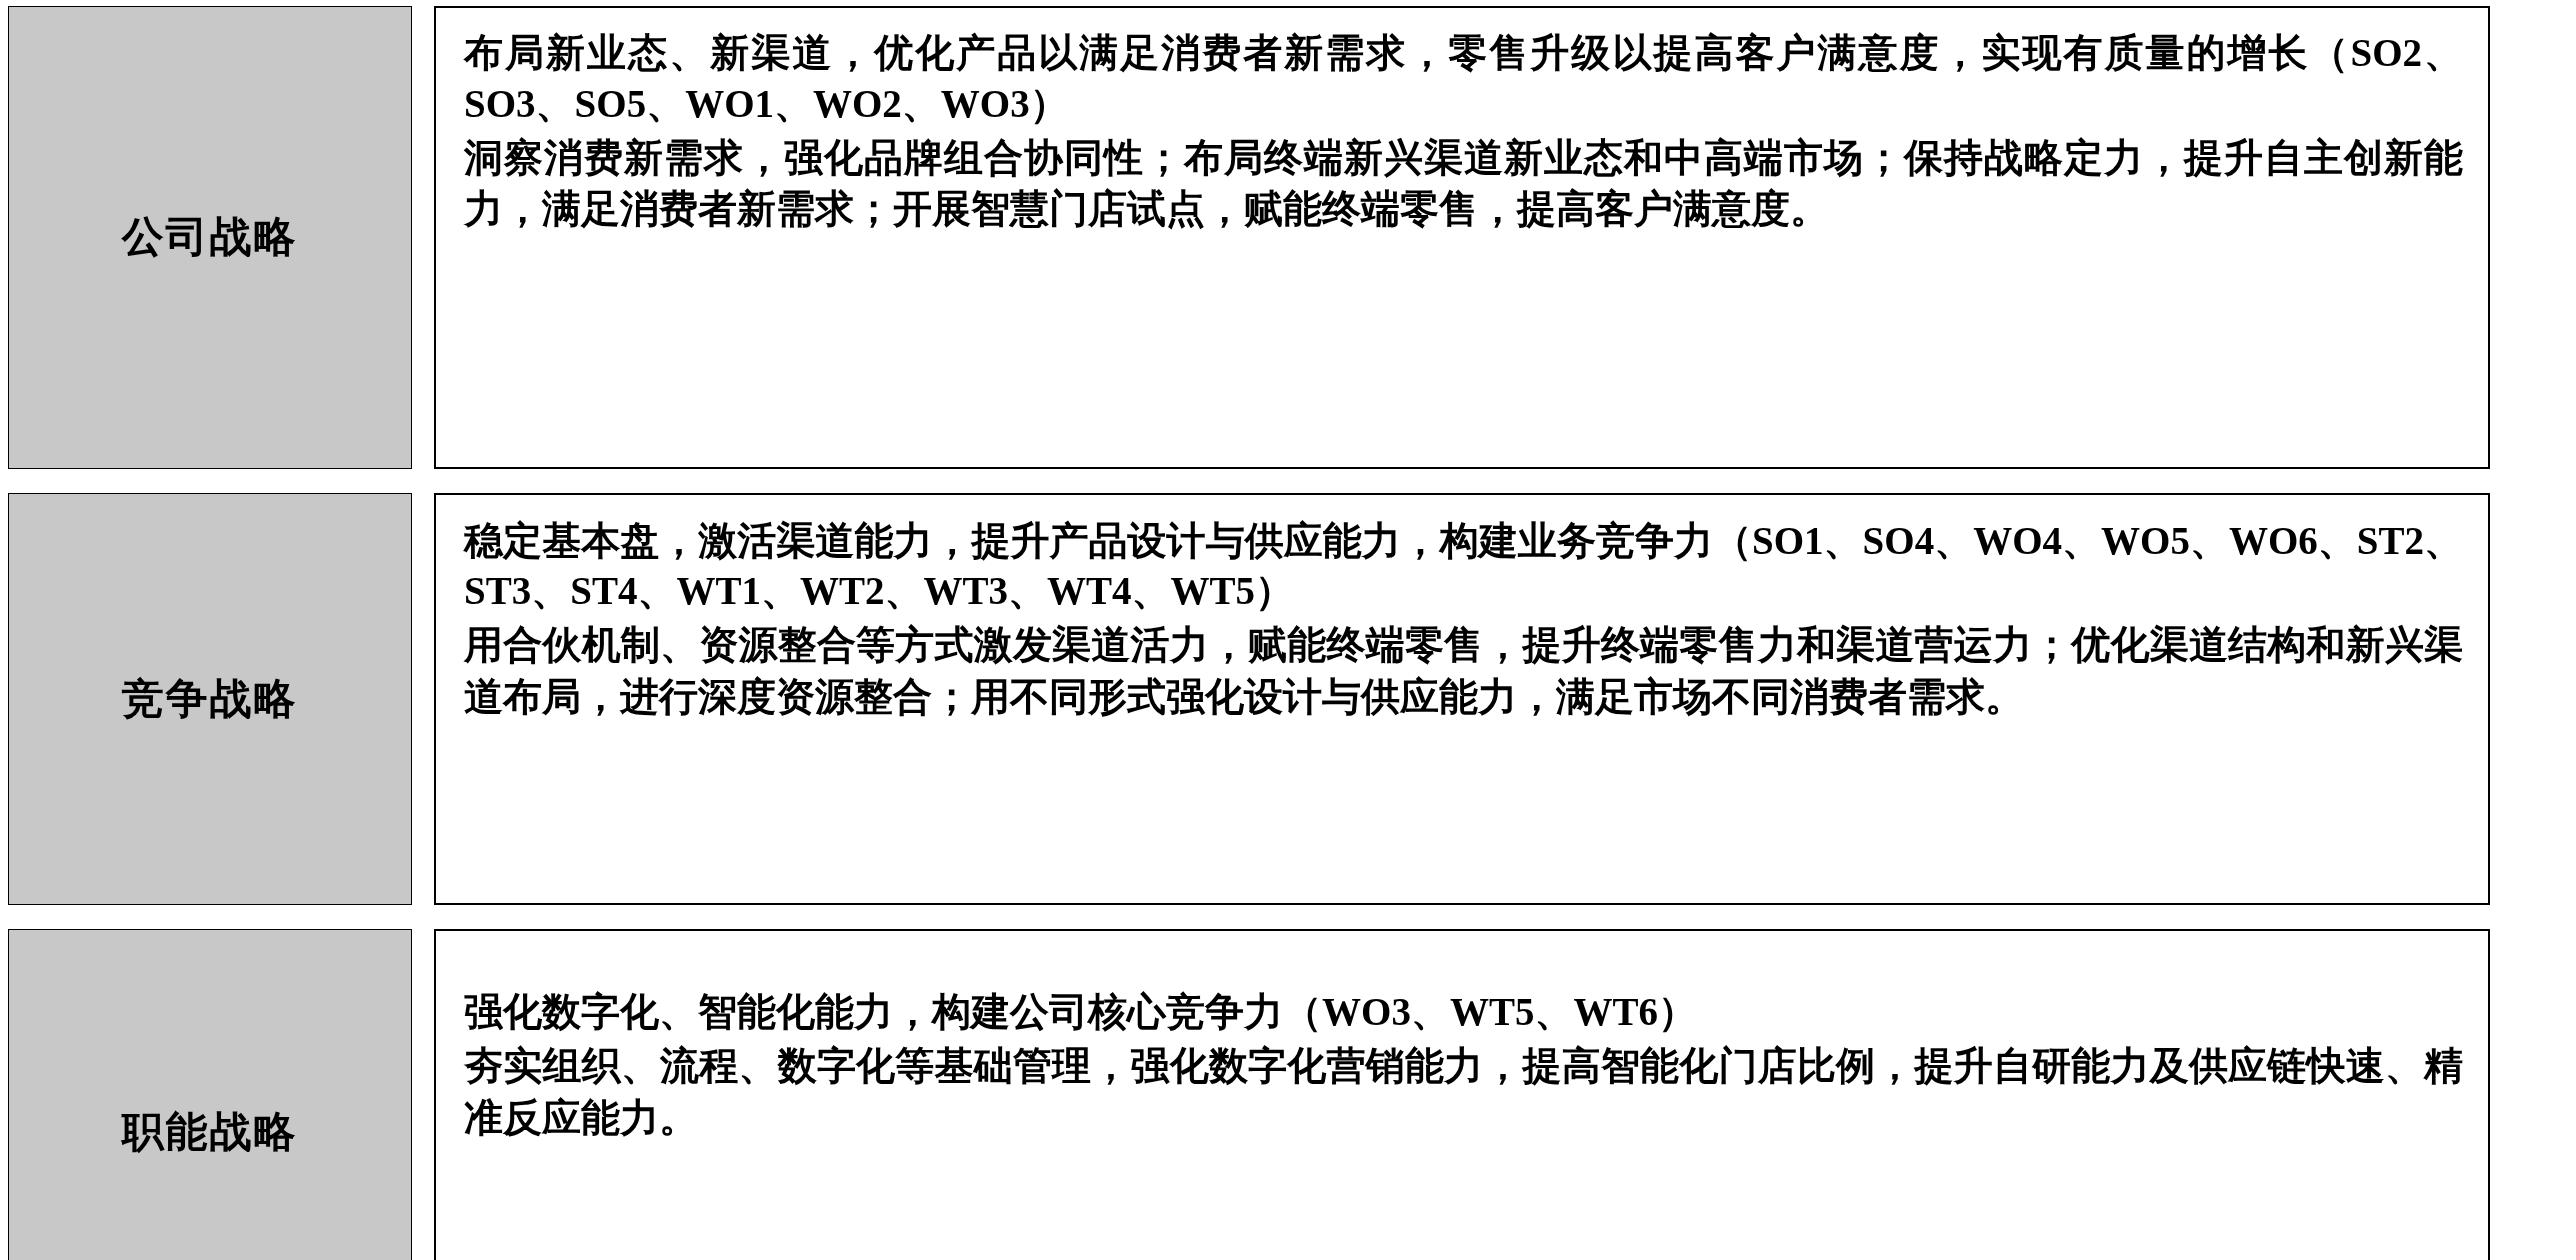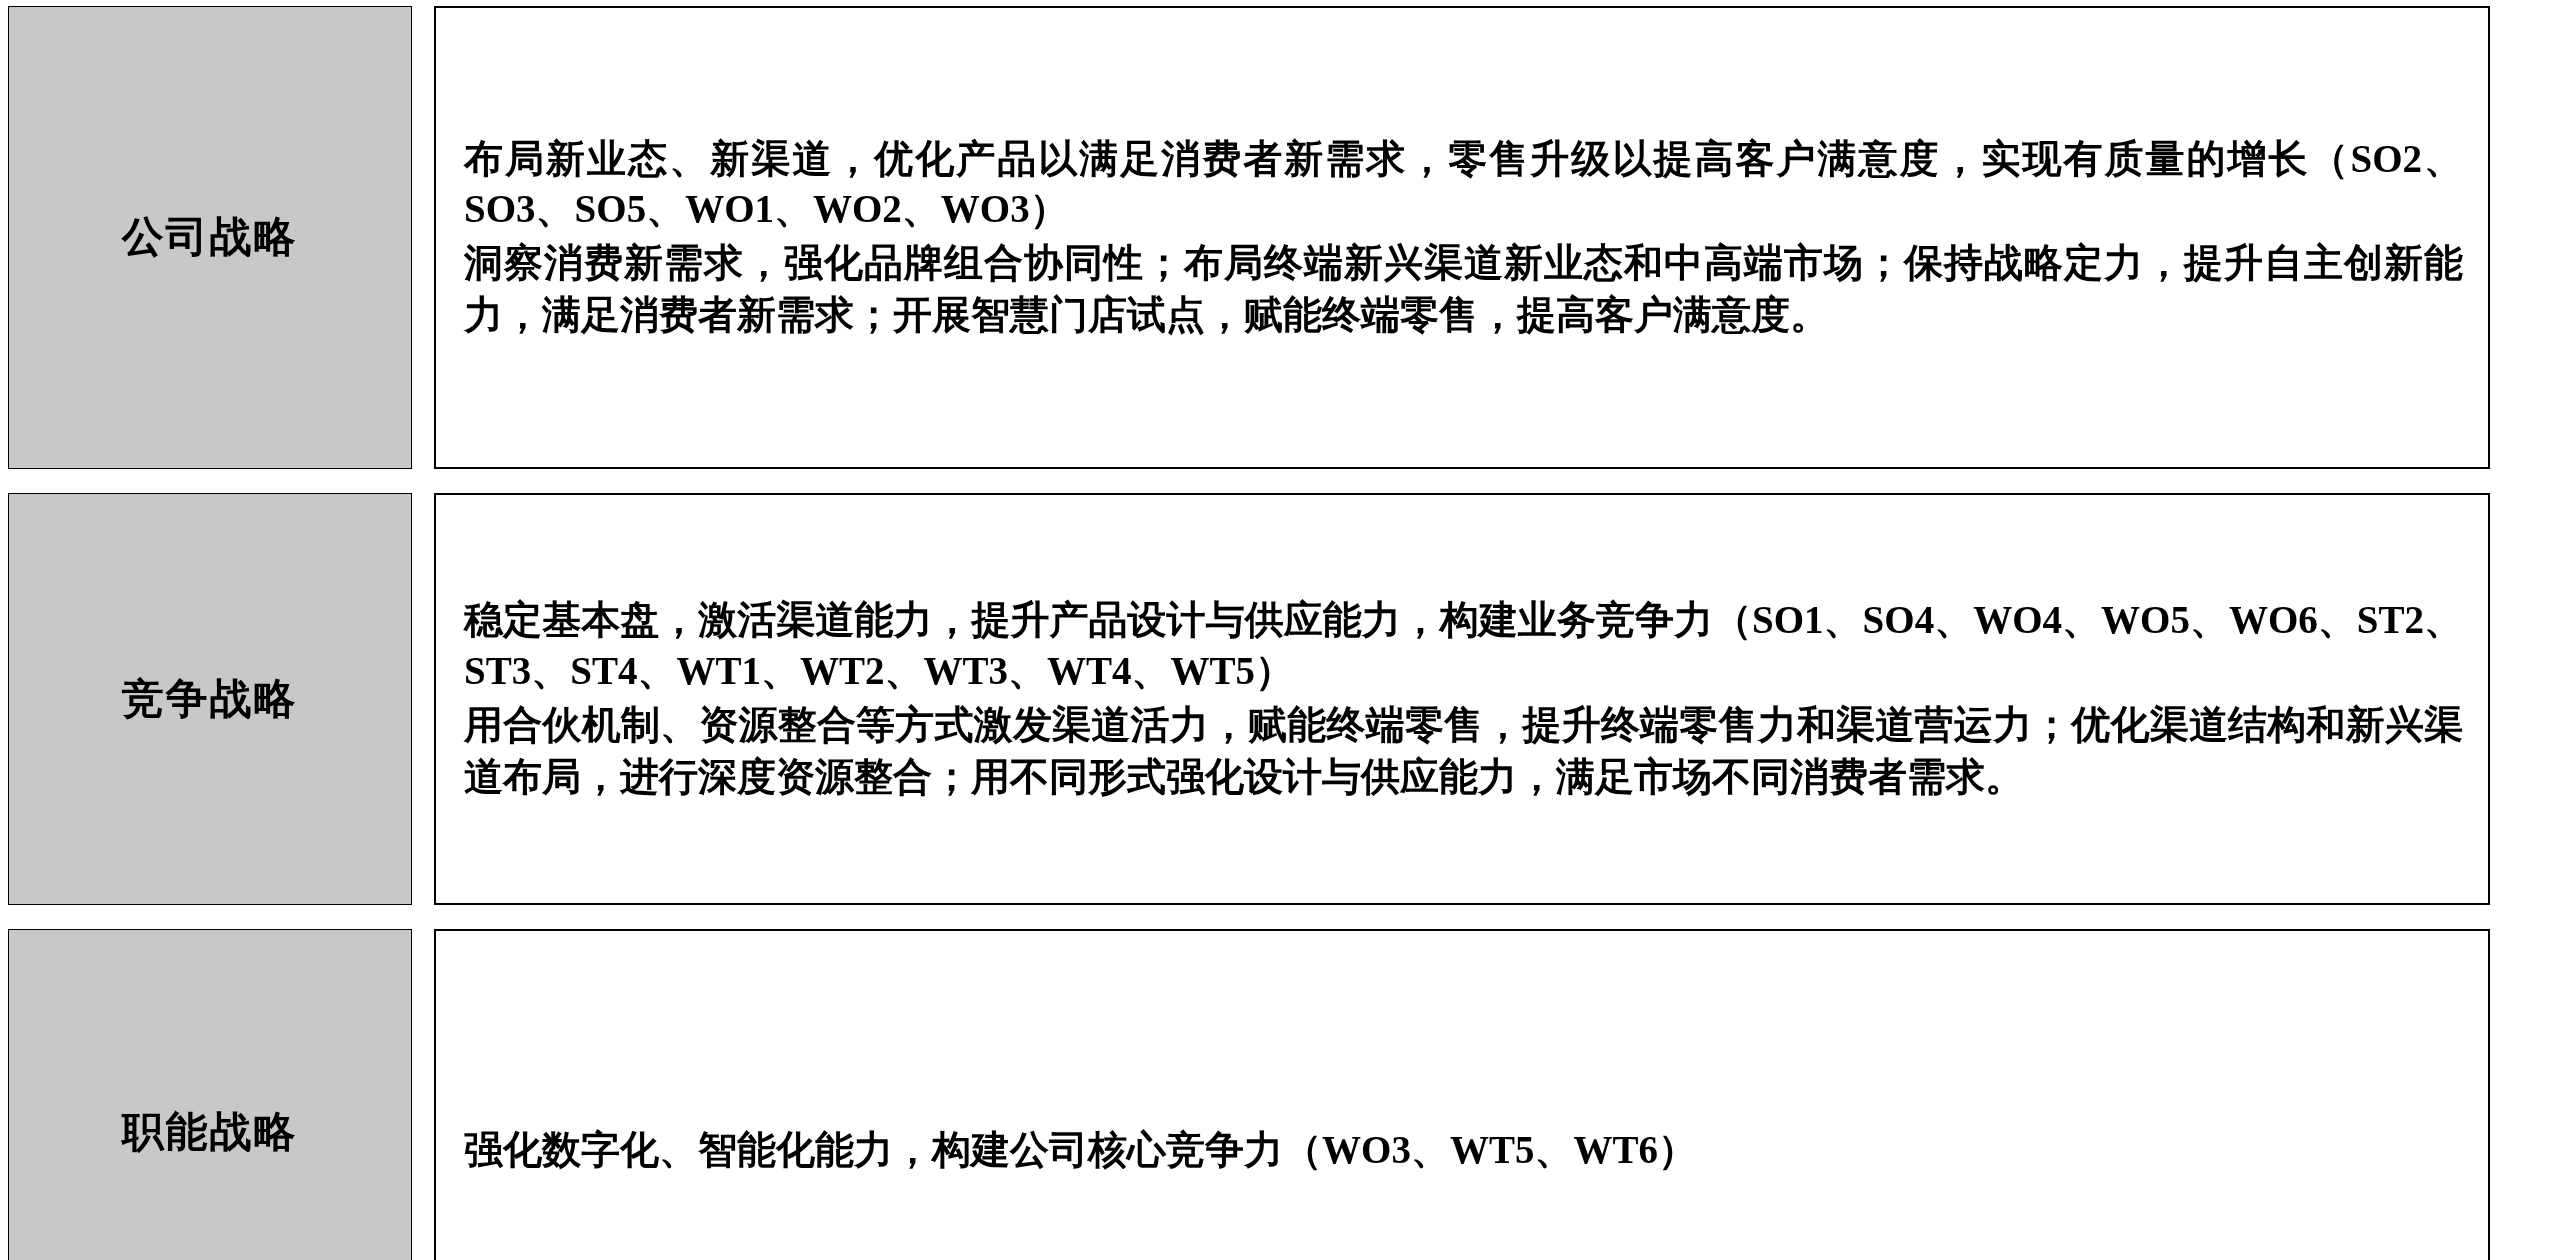"布局新业态、新渠道，优化产品以满足消费者新需求，零售升级以提高客户满意度，实现有" .row-body { justify-content: center -> none }
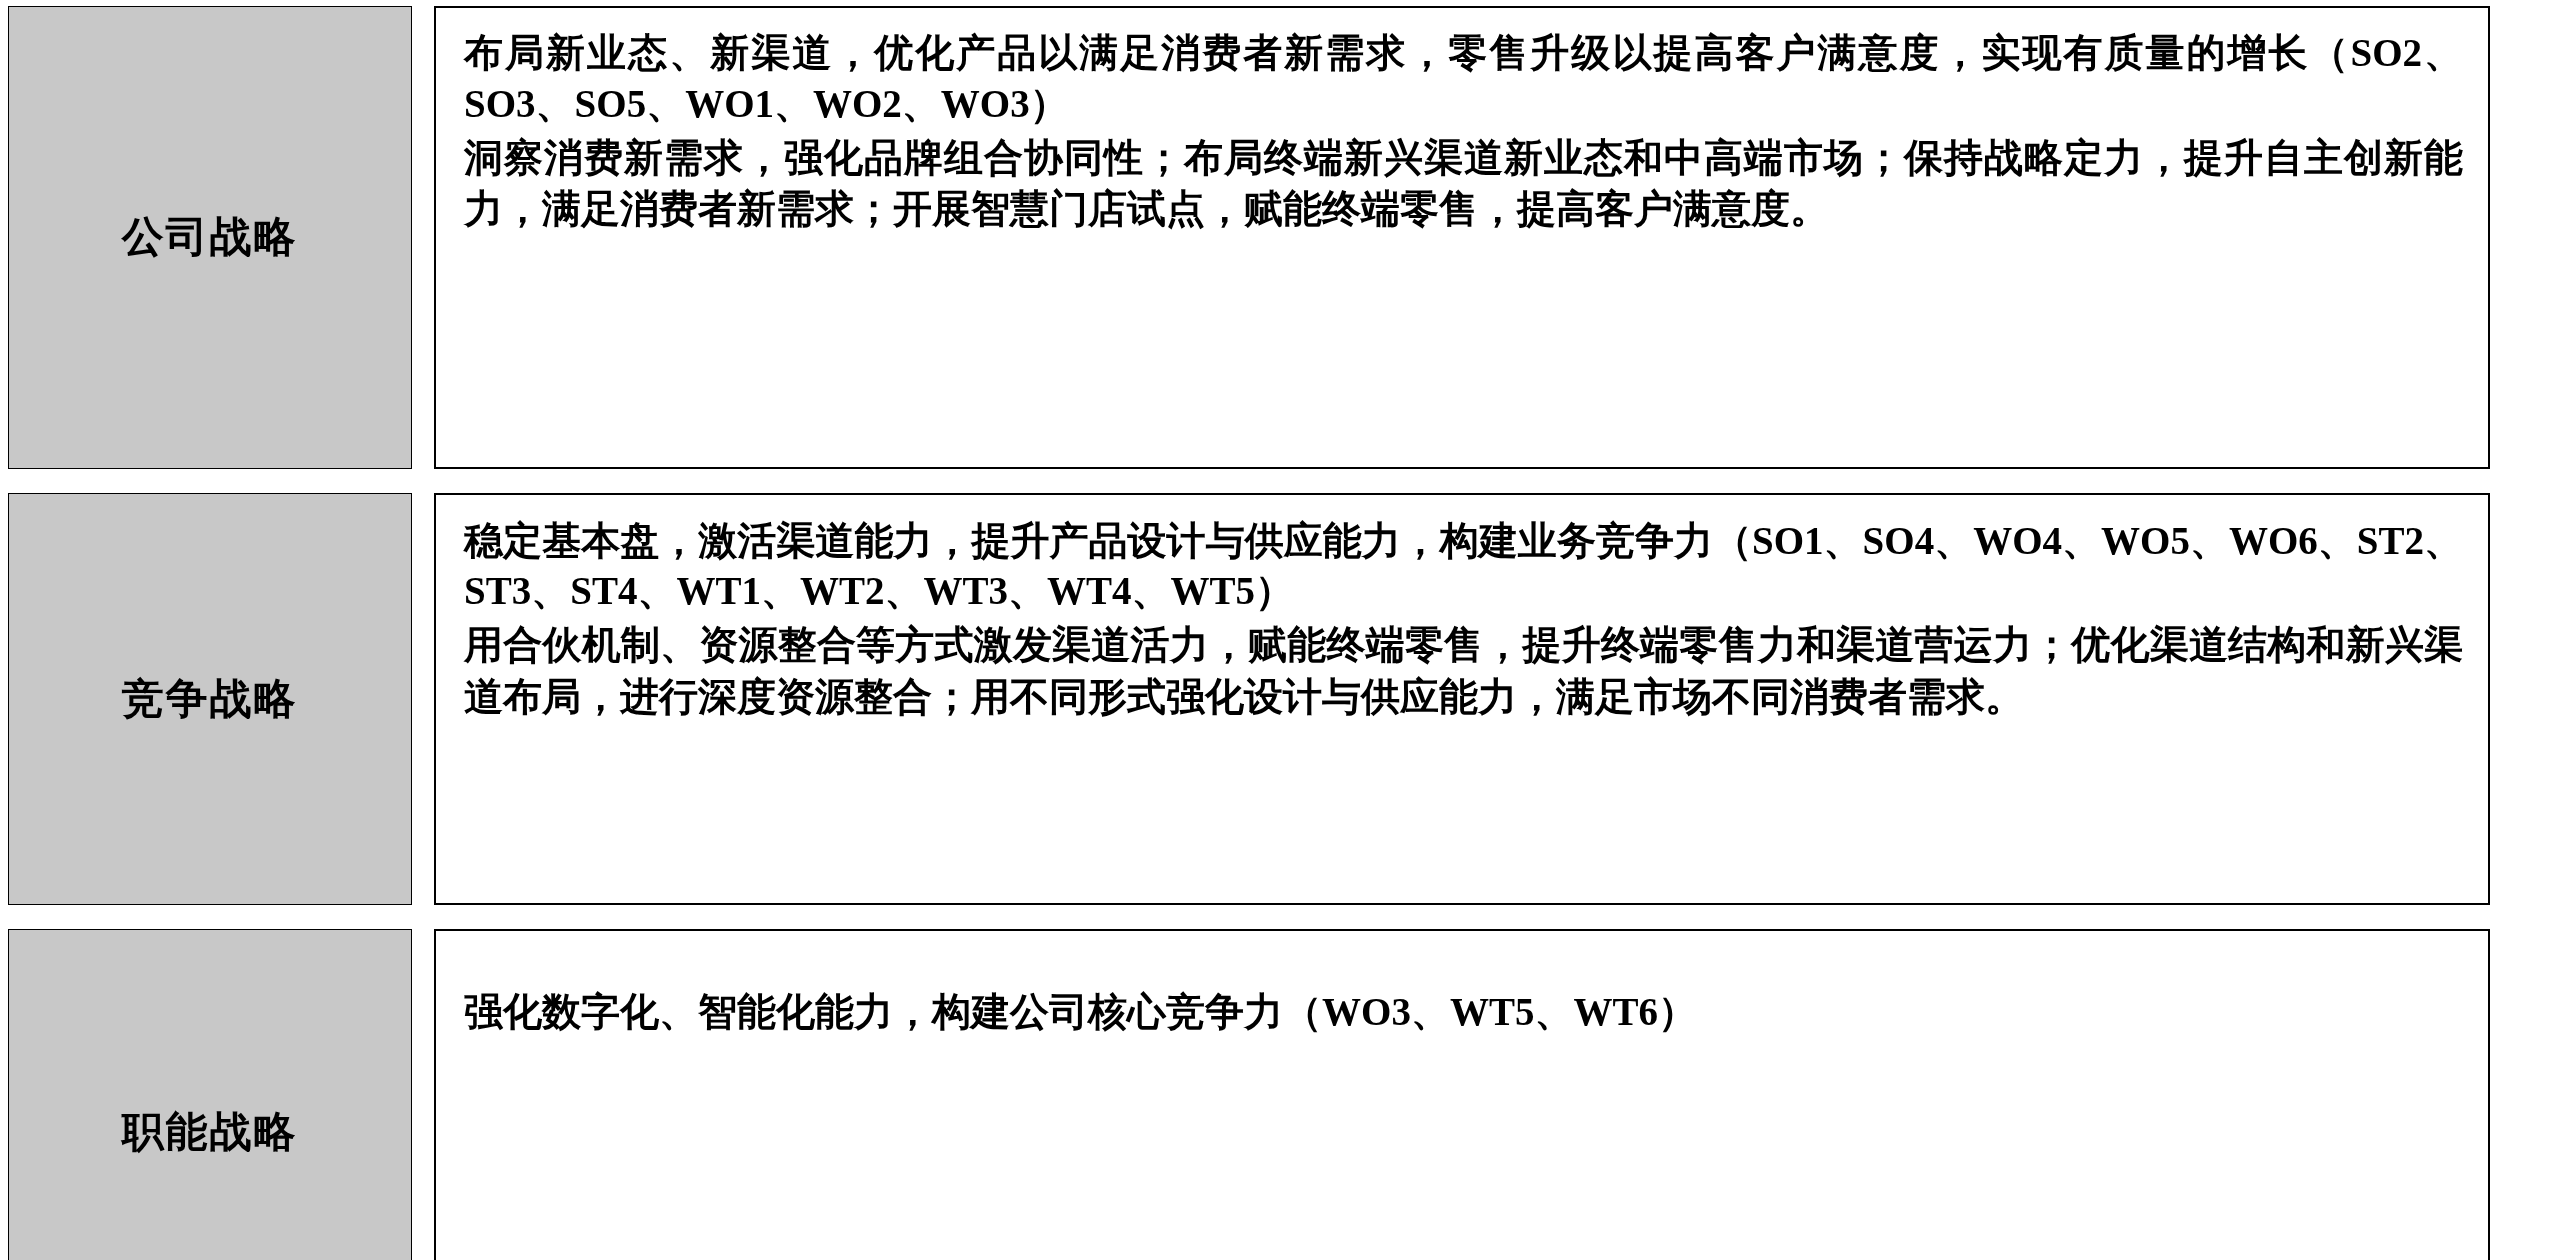"夯实组织、流程、数字化等基础管理，强化数字化营销能力，提高智能化门店比例，提升自" div.detail { html: none -> <div>夯实组织、流程、数字化等基础管理，强化数字化营销能力，提高智能化门店比例，提升自研能力及供应链快速、精准反应能力。</div> }
